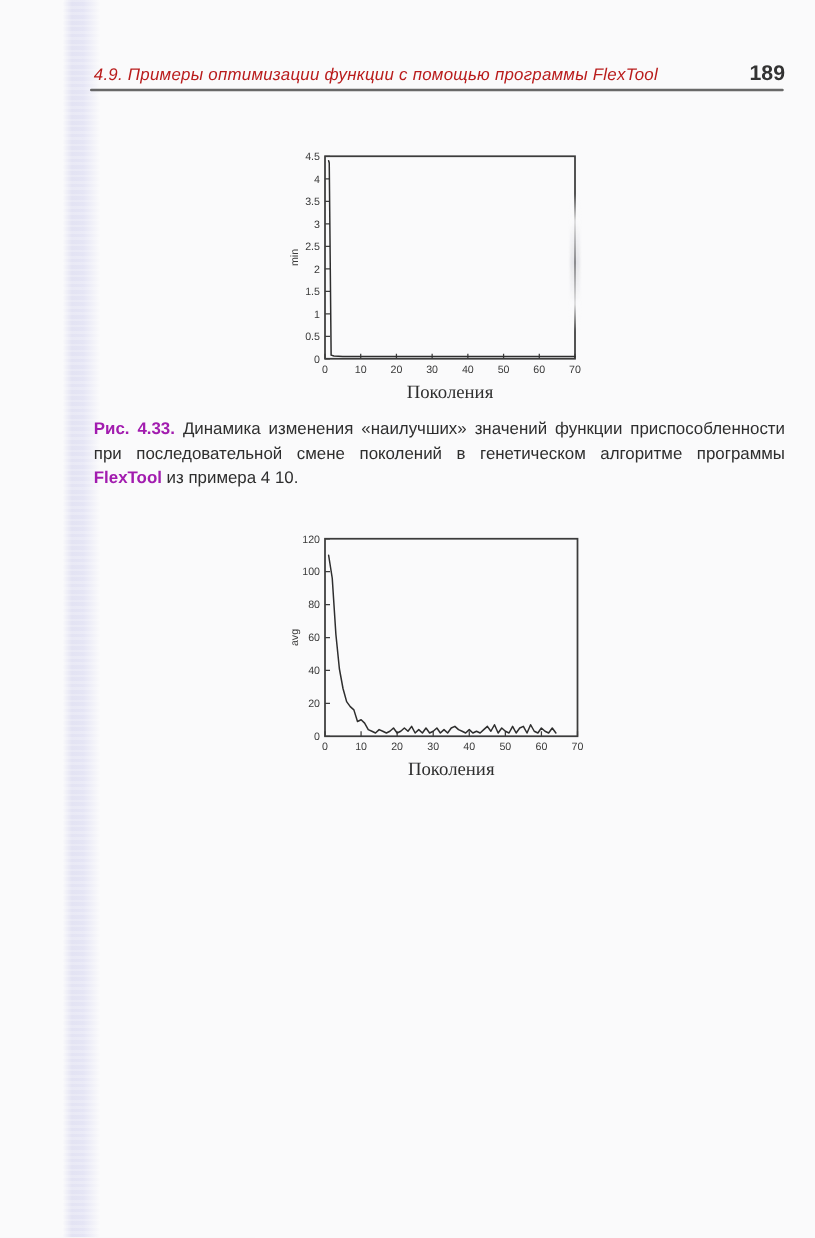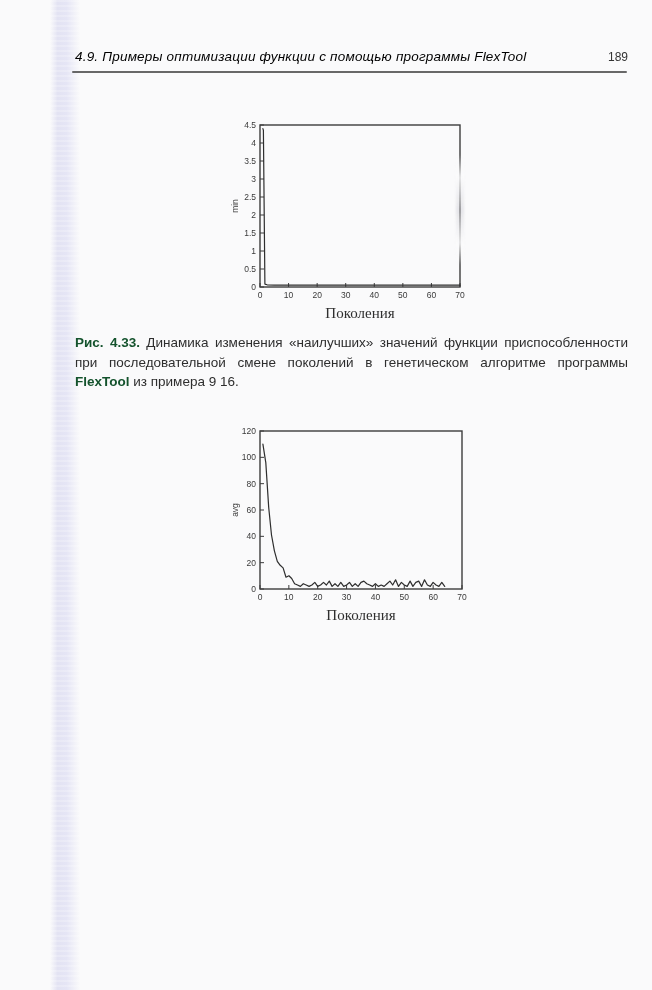"4.9. Примеры оптимизации функции с" .running-head .title { color: #000000 -> #b91c1c }
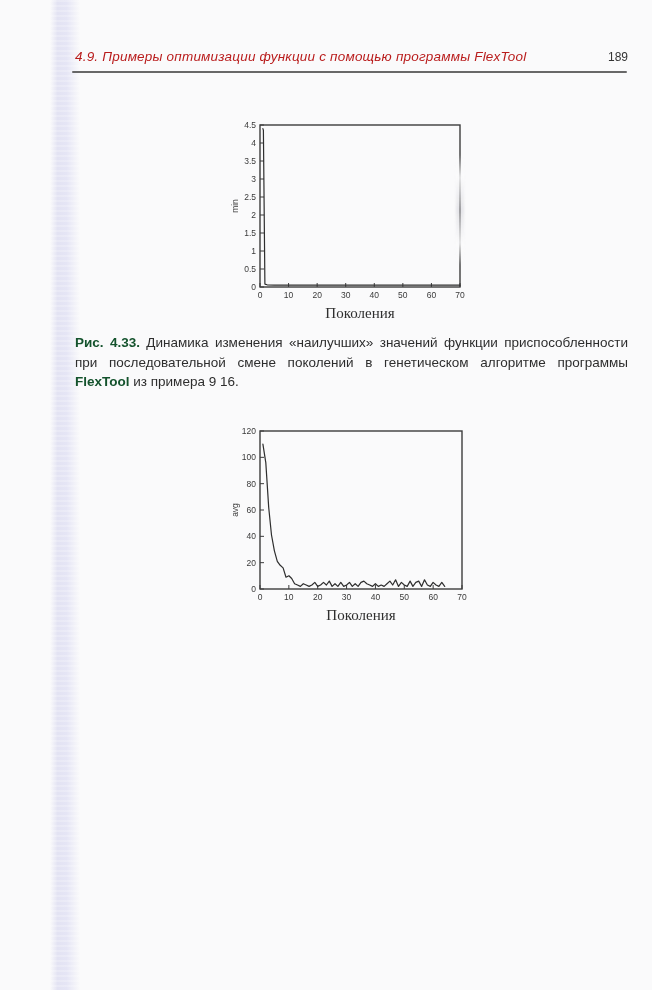"189" .running-head .pageno { font-size: 12px -> 17px; font-weight: none -> bold }
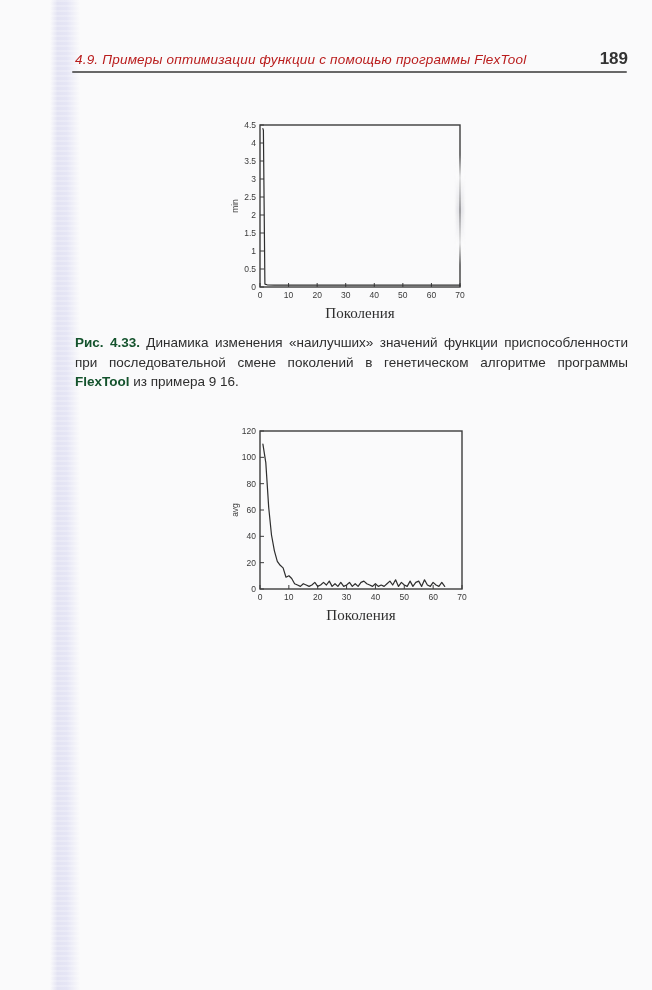"Рис. 4.33." .caption b { color: #14532d -> #a21caf }
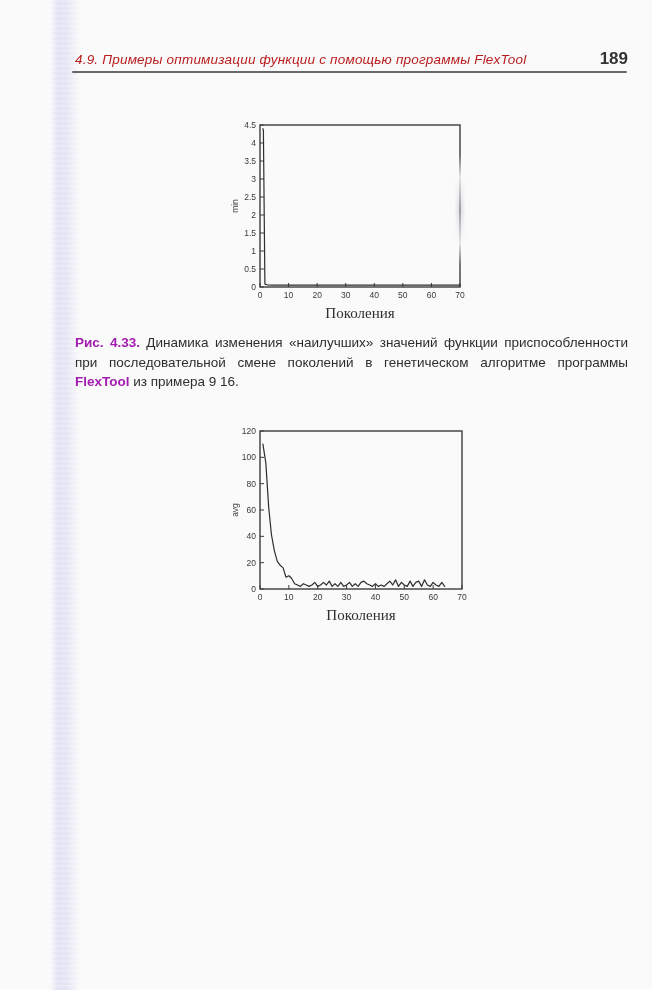"из примера 9 16." span { text: 9 16 -> 4 10 }
